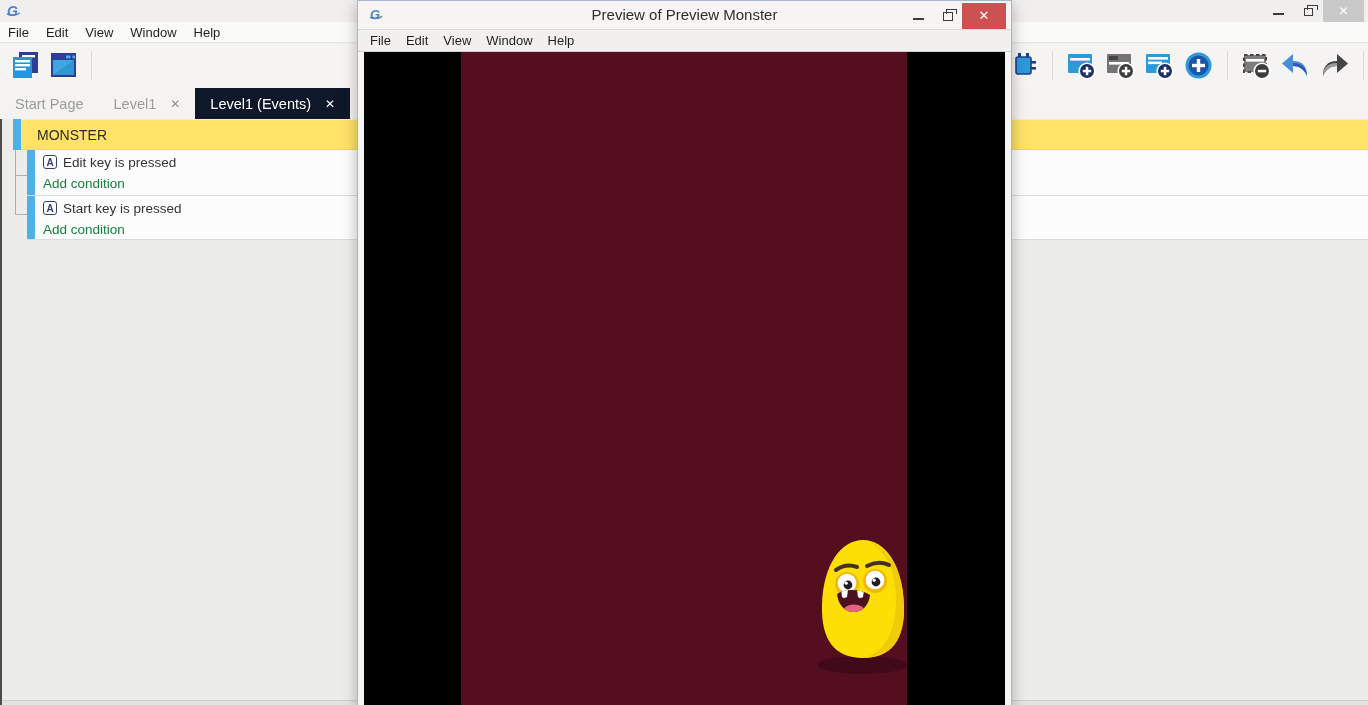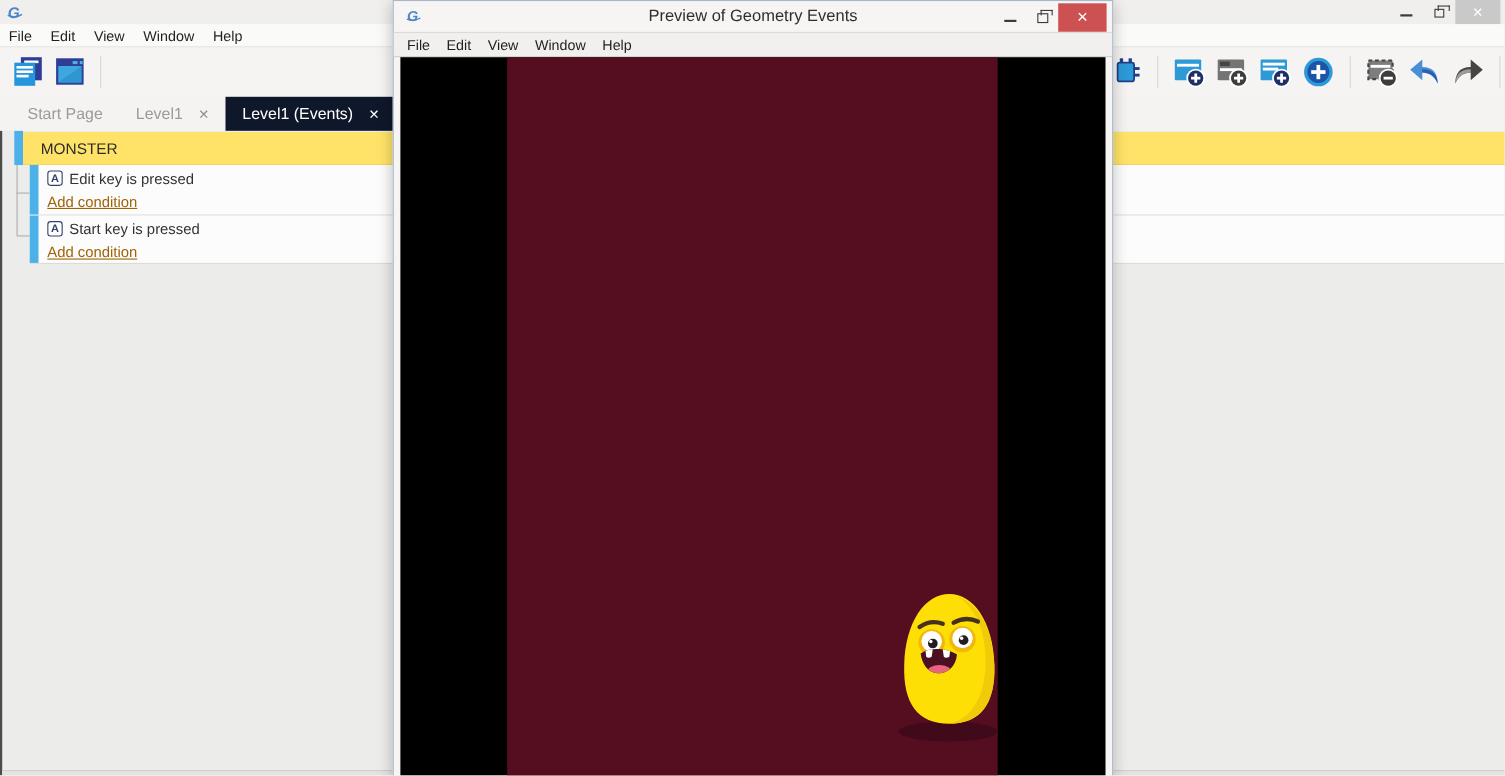"Preview of Geometry Events" div.pw-title { text: Geometry Events -> Preview Monster }
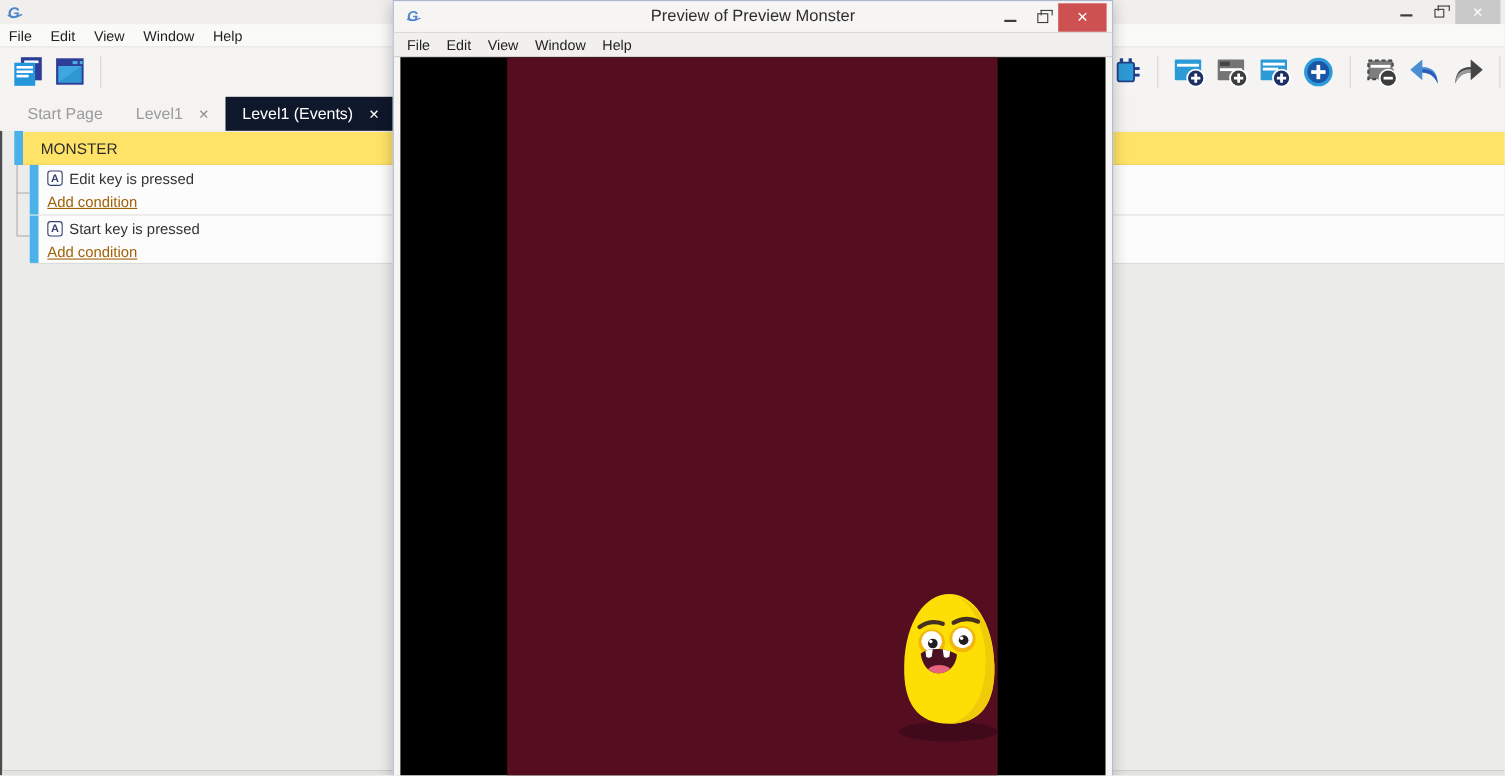"Start Page" .mw-tabbar { padding-left: 10px -> none }
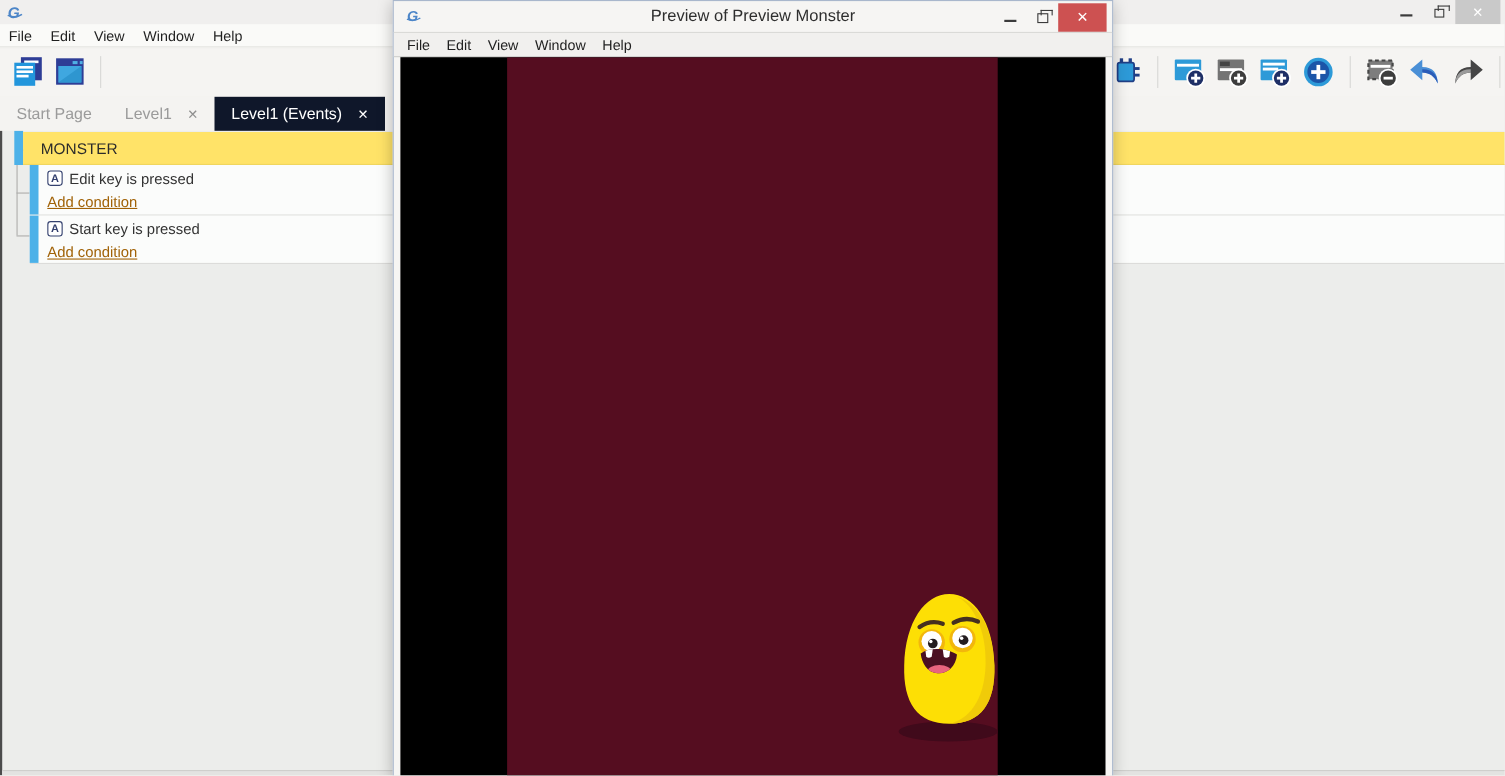"Add condition" .add-cond { color: #a16207 -> #15803d; text-decoration: underline -> none }
